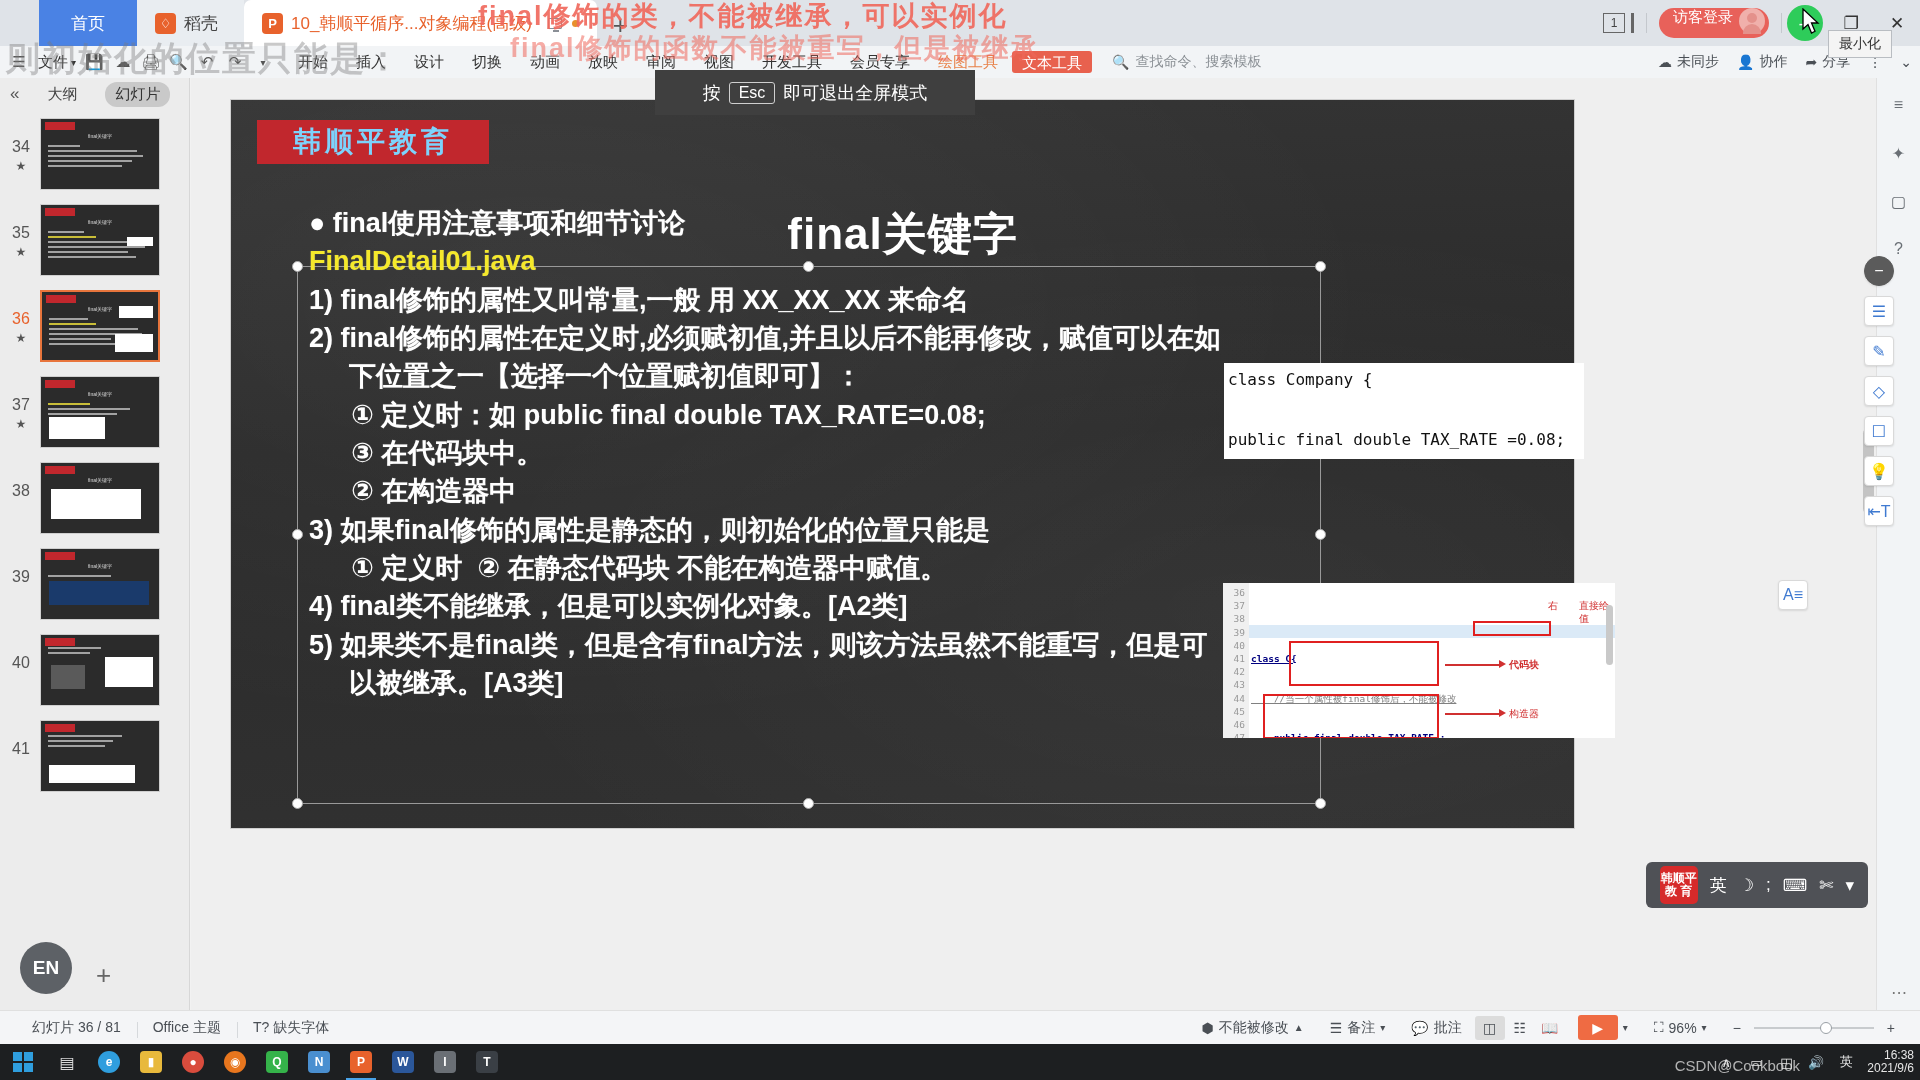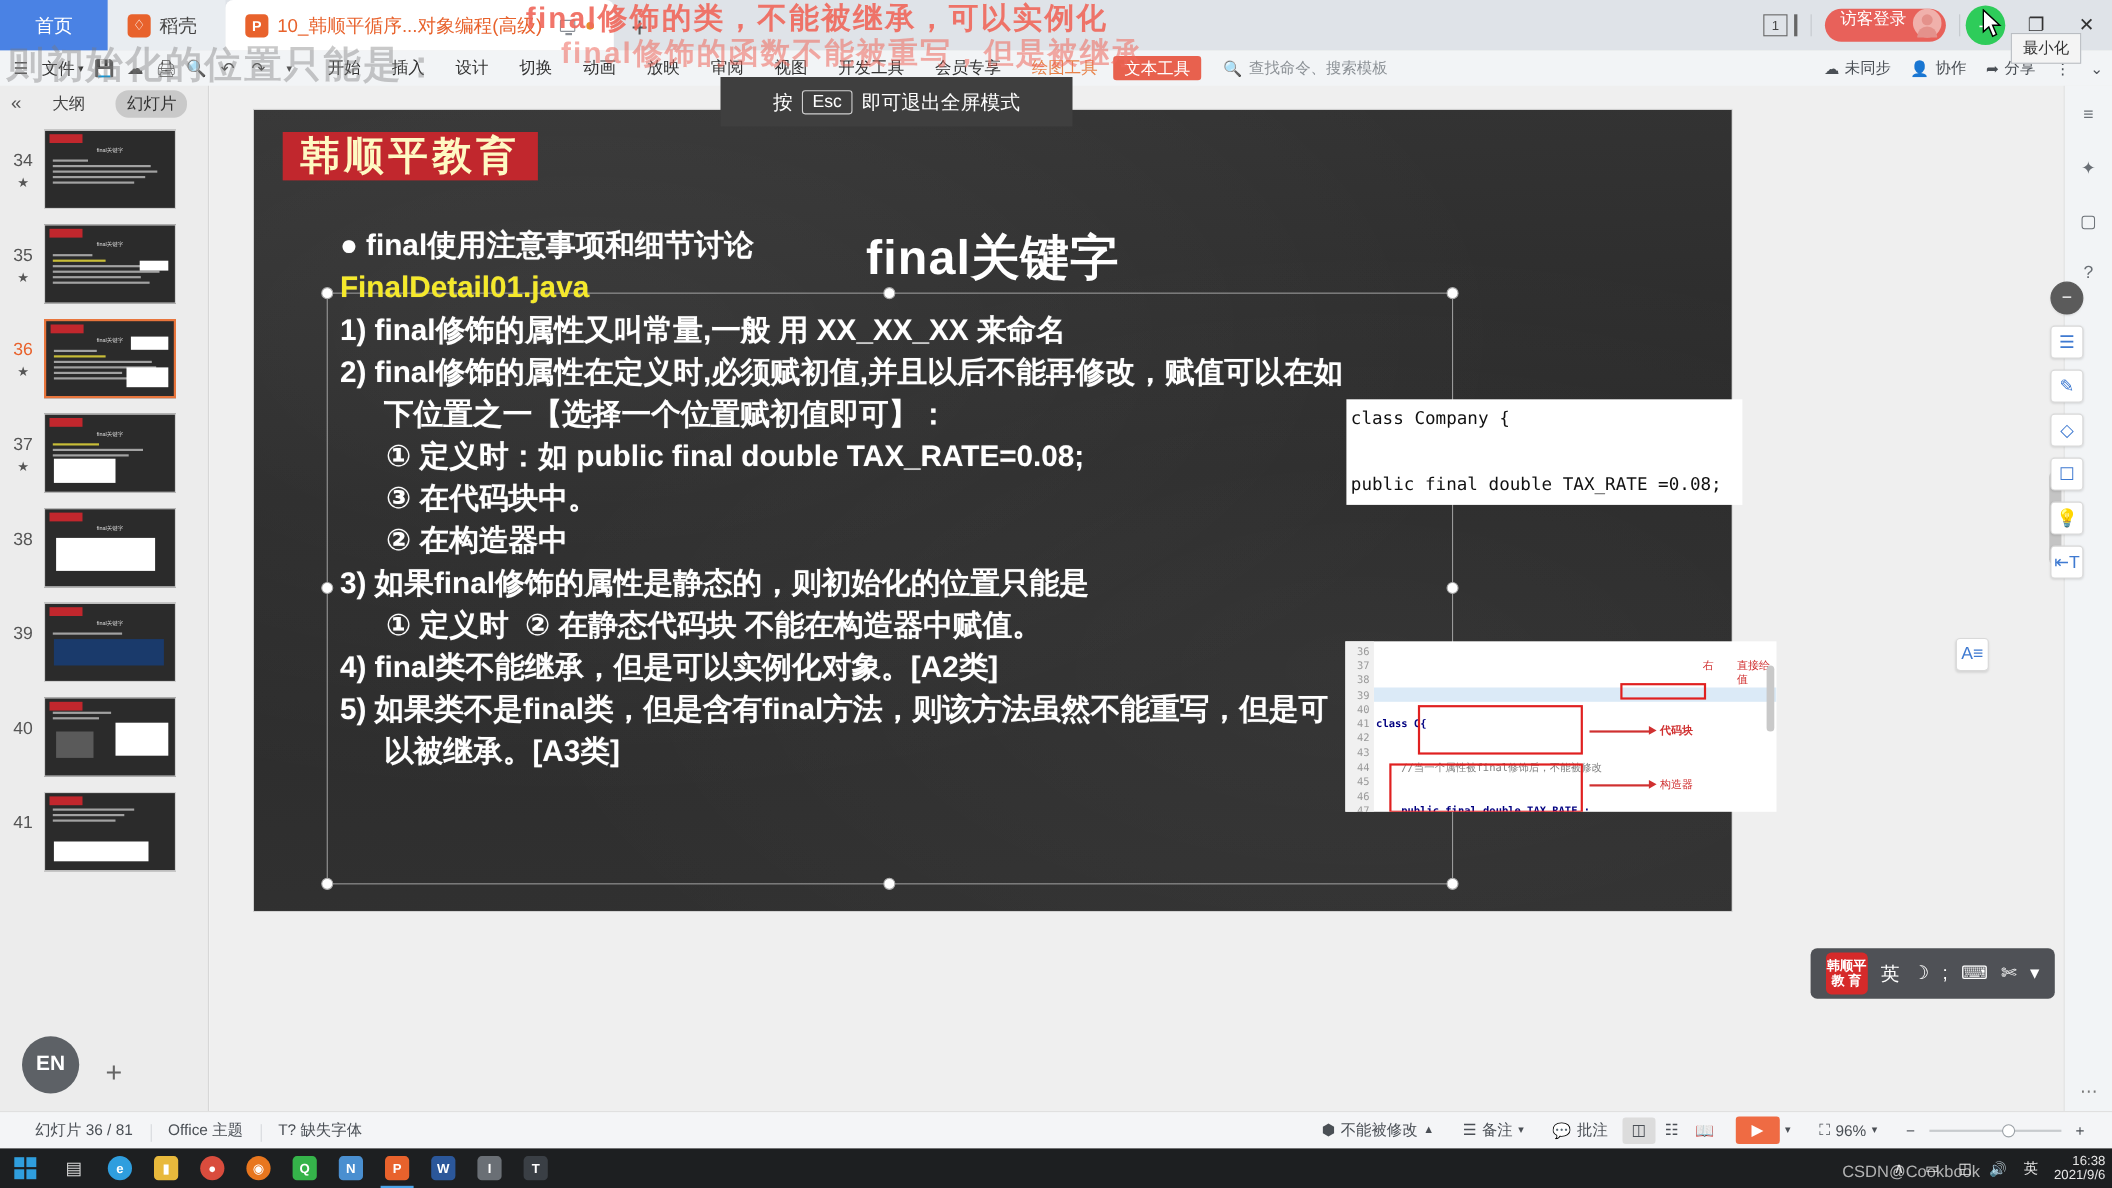"首页" .tab-home { margin-left: none -> 39px }
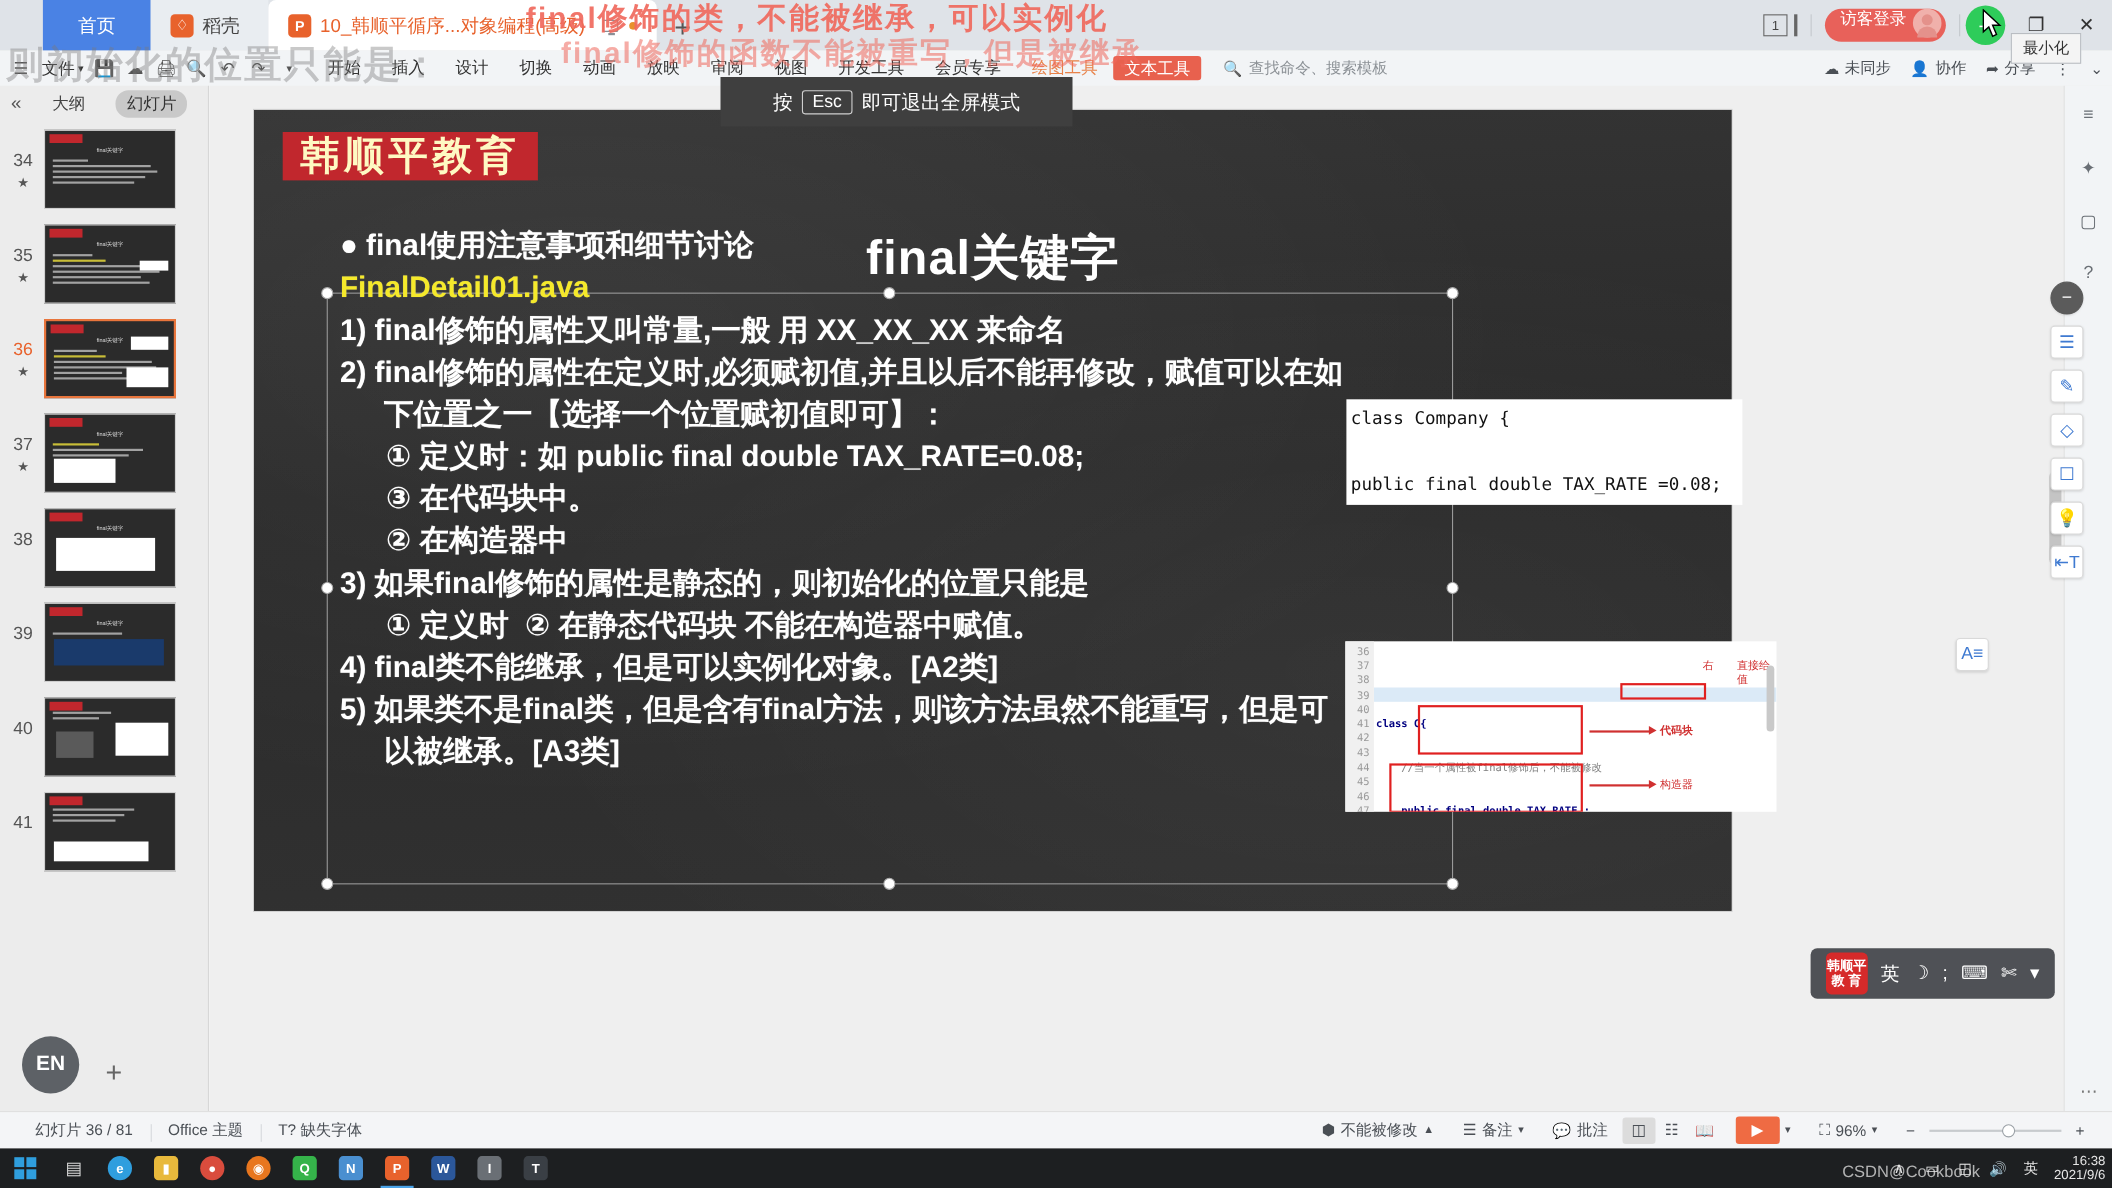"韩顺平教育" .slide-logo { color: #fef9c3 -> #7dd3fc; font-size: 36px -> 28px }
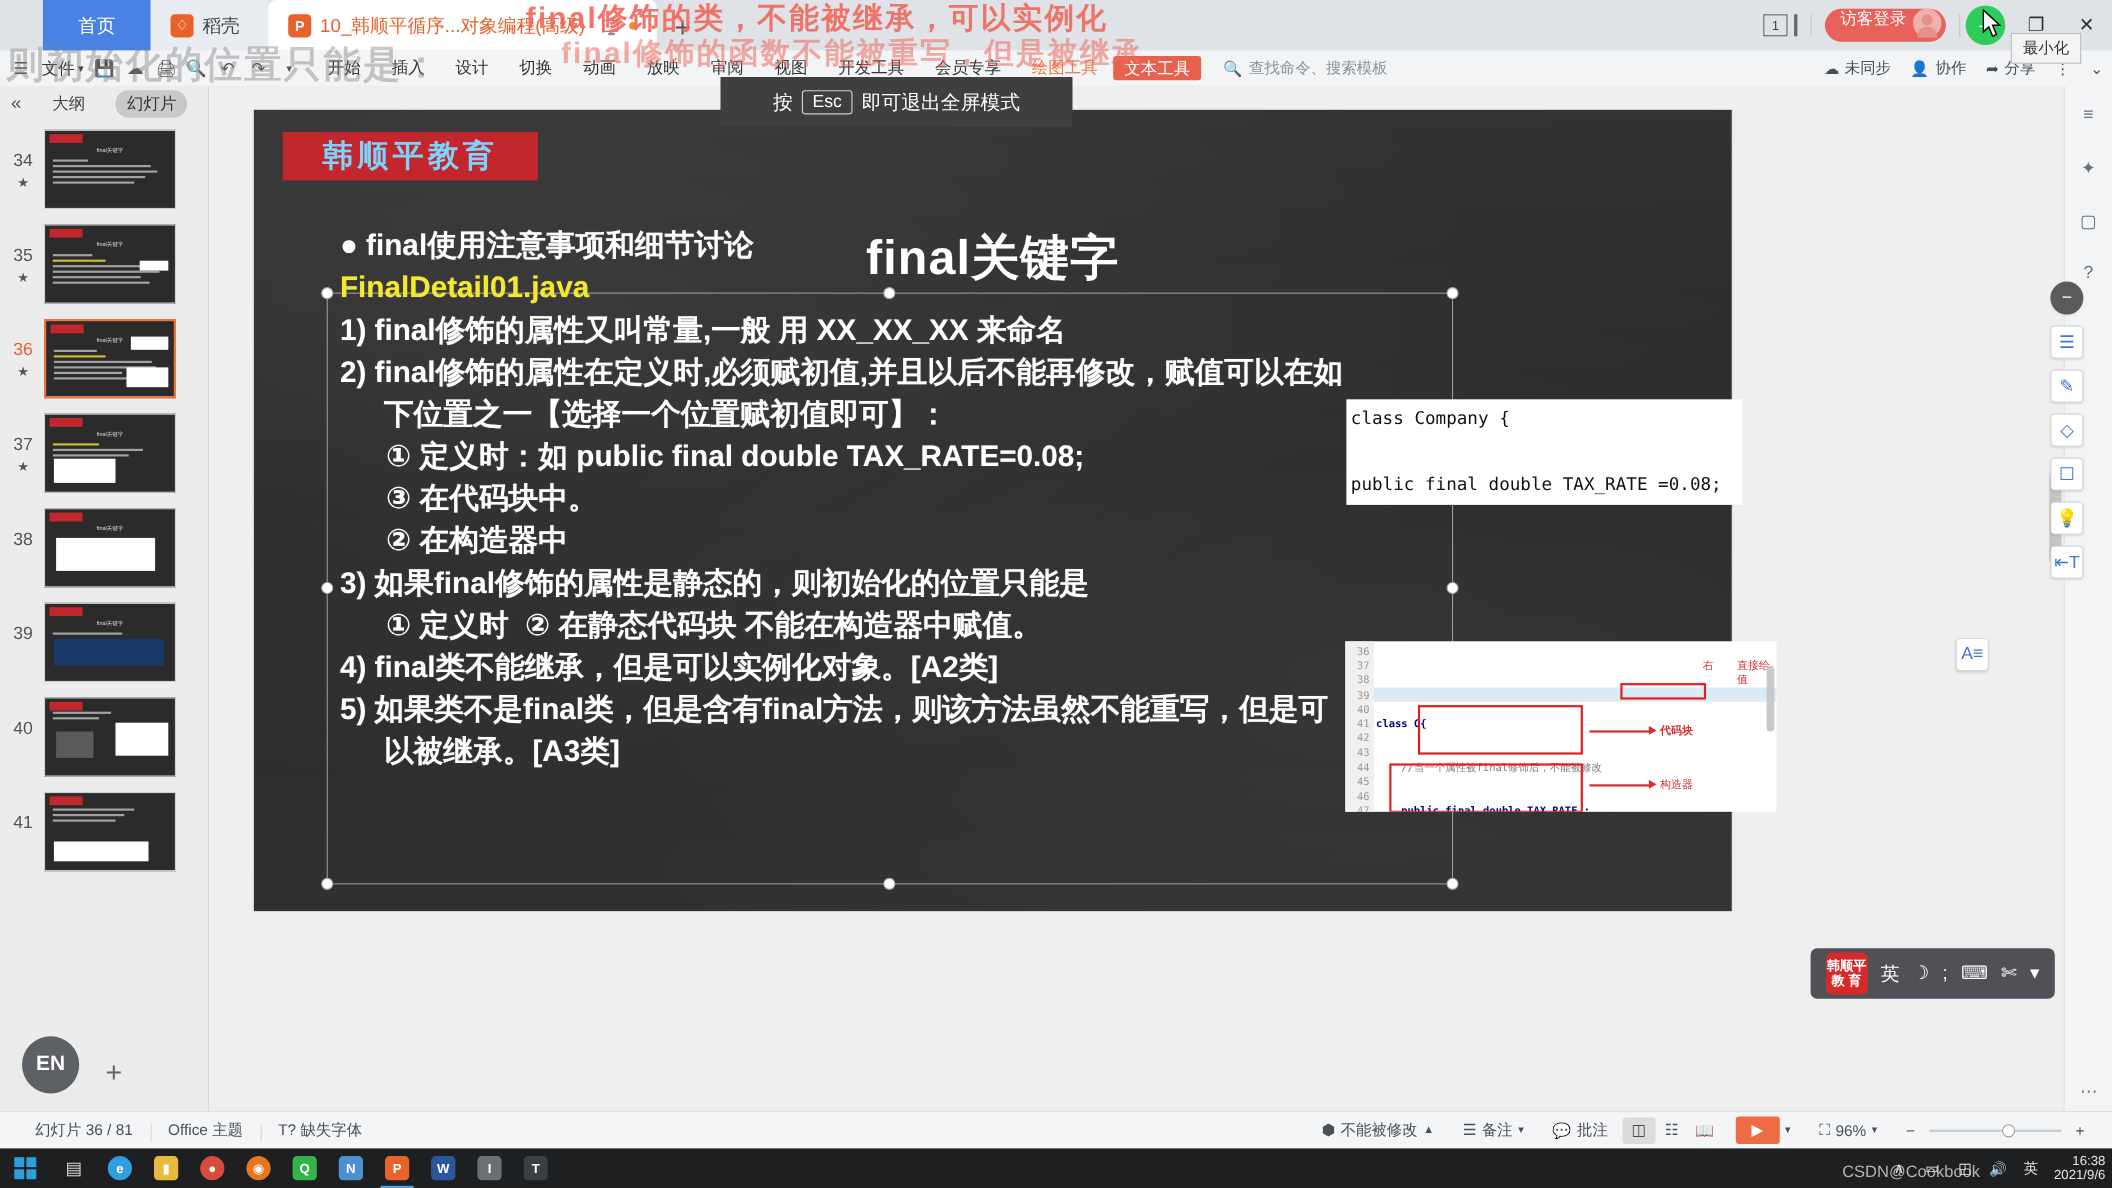"class C{" .ide-code div { text-decoration: none -> underline }
